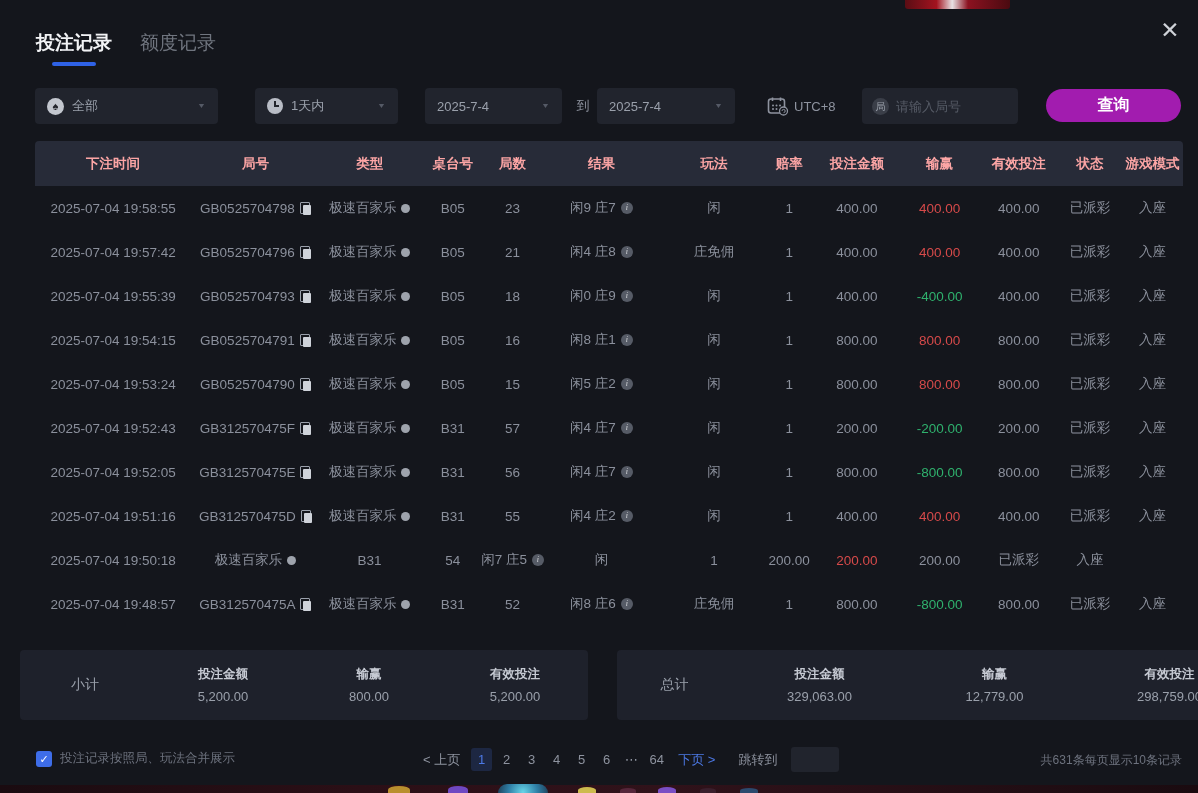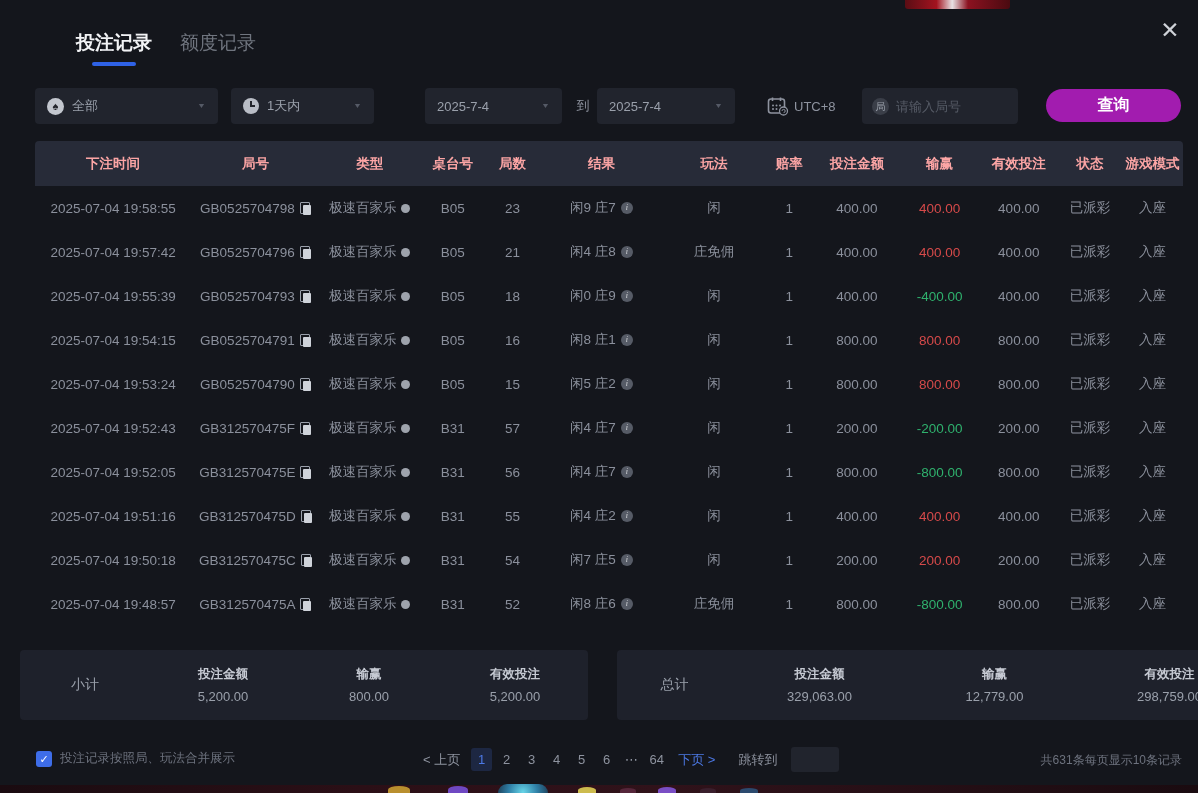"投注记录" .tabs { margin-left: 40px -> none }
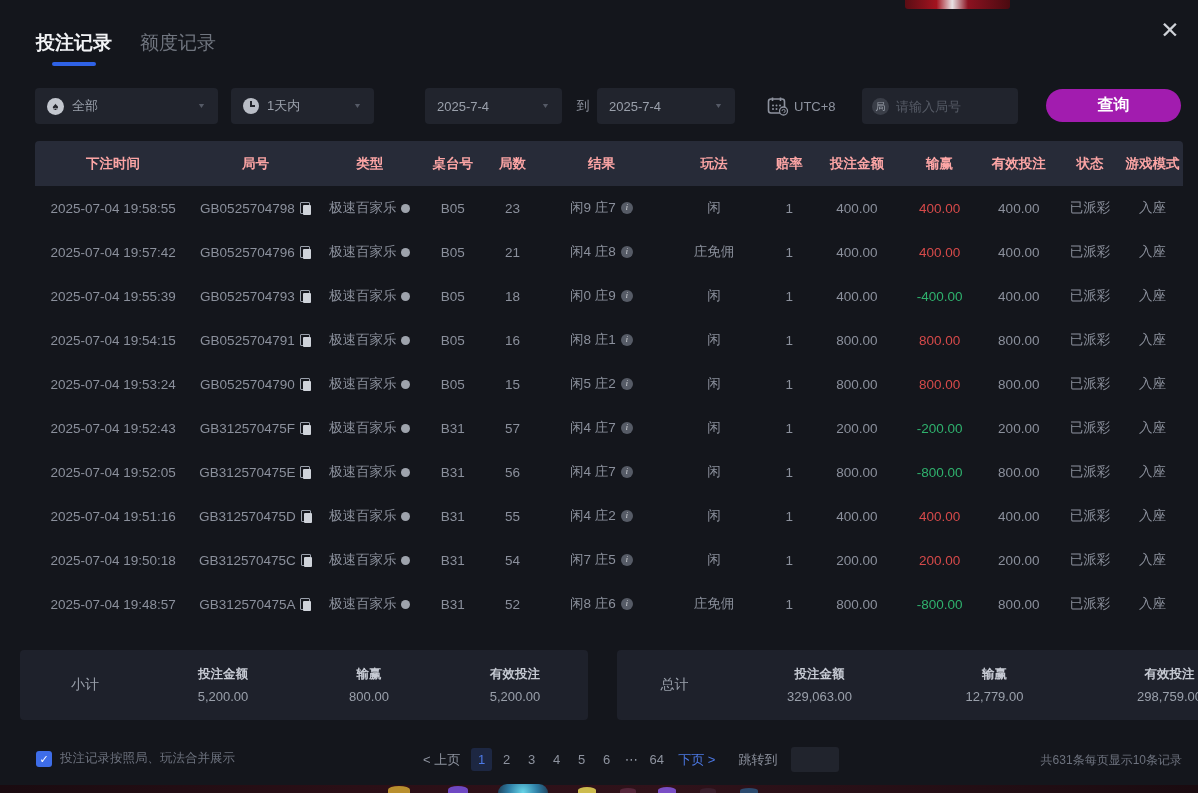"1天内" .f-time { left: 231px -> 255px }
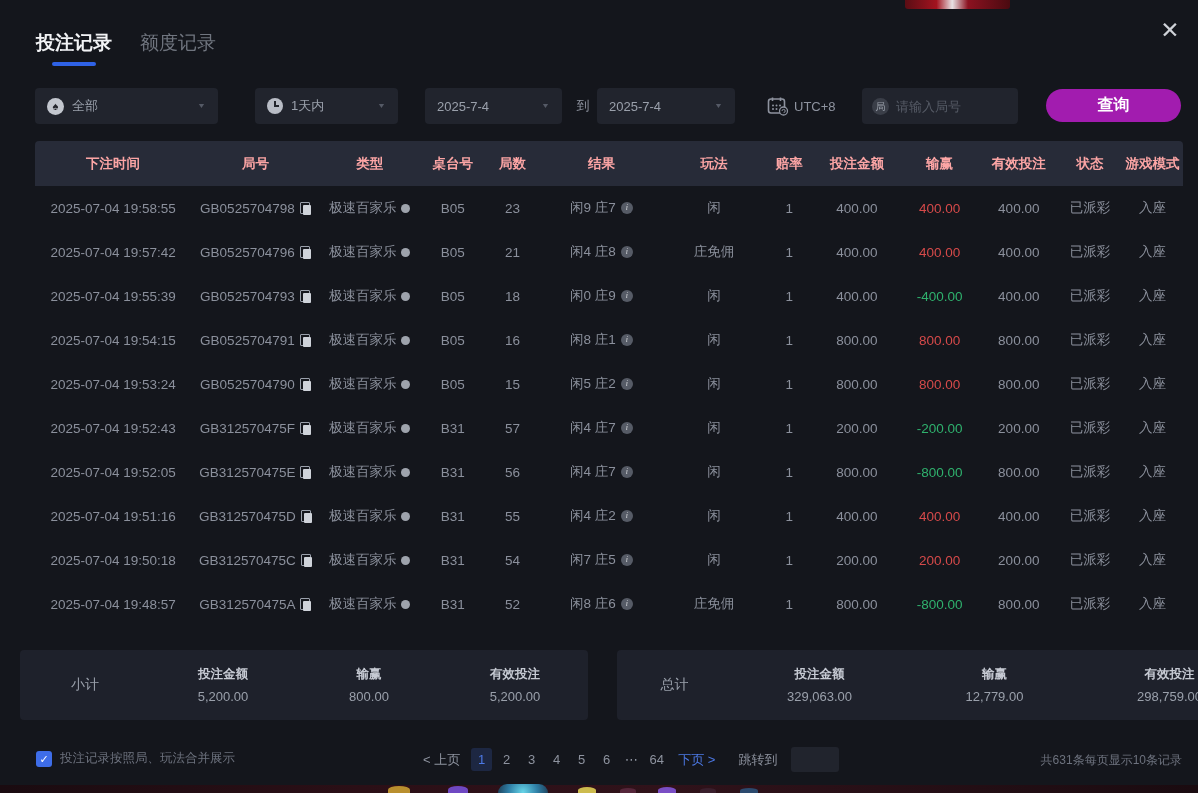"GB312570475C" div { html: <div> <span>GB312570475C</span> <span></span> </div> -> none }
